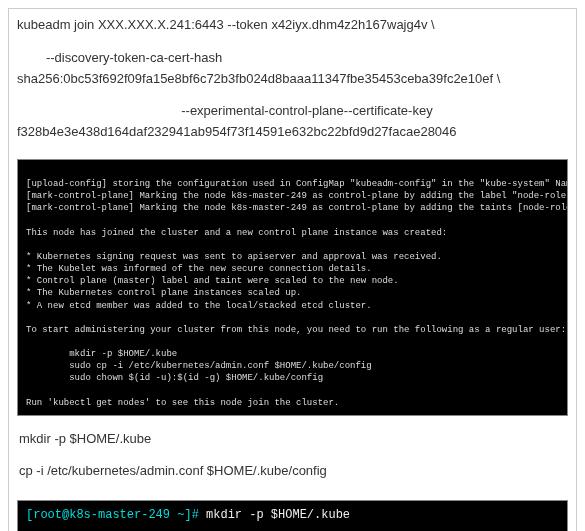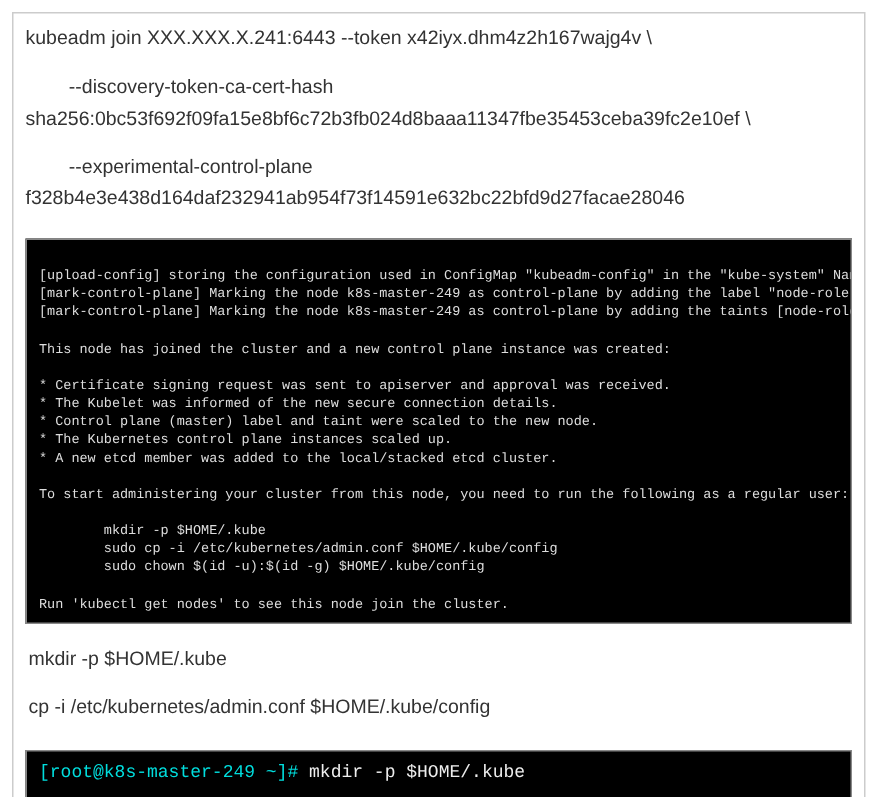"--experimental-control-plane" div { justify-content: flex-start -> center }
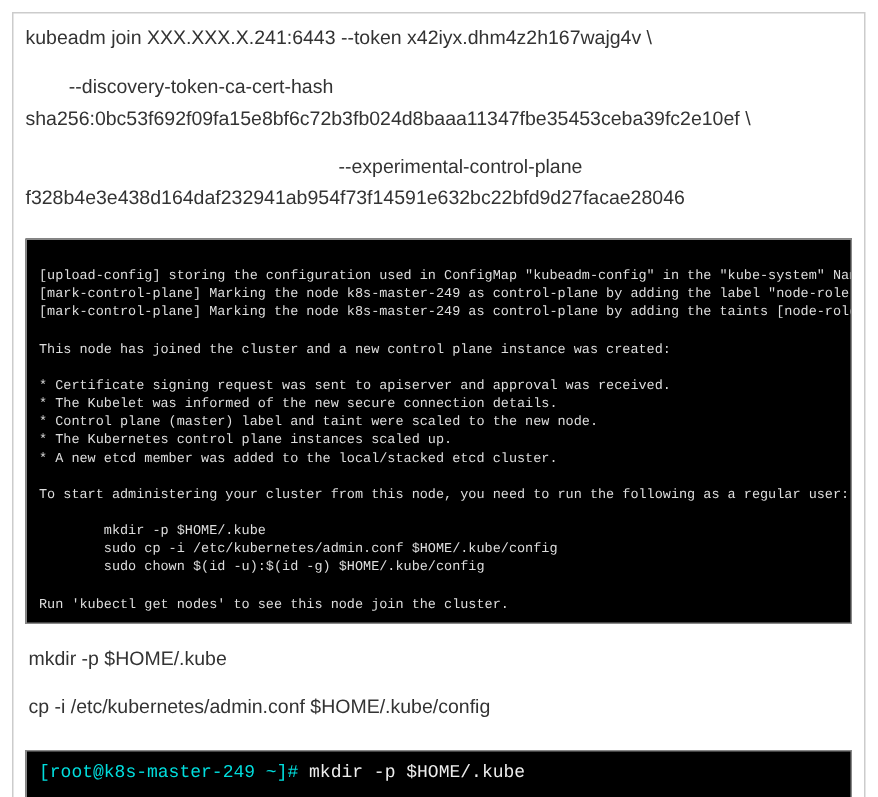"--certificate-key" span { html: none -> <span>--certificate-key</span> }
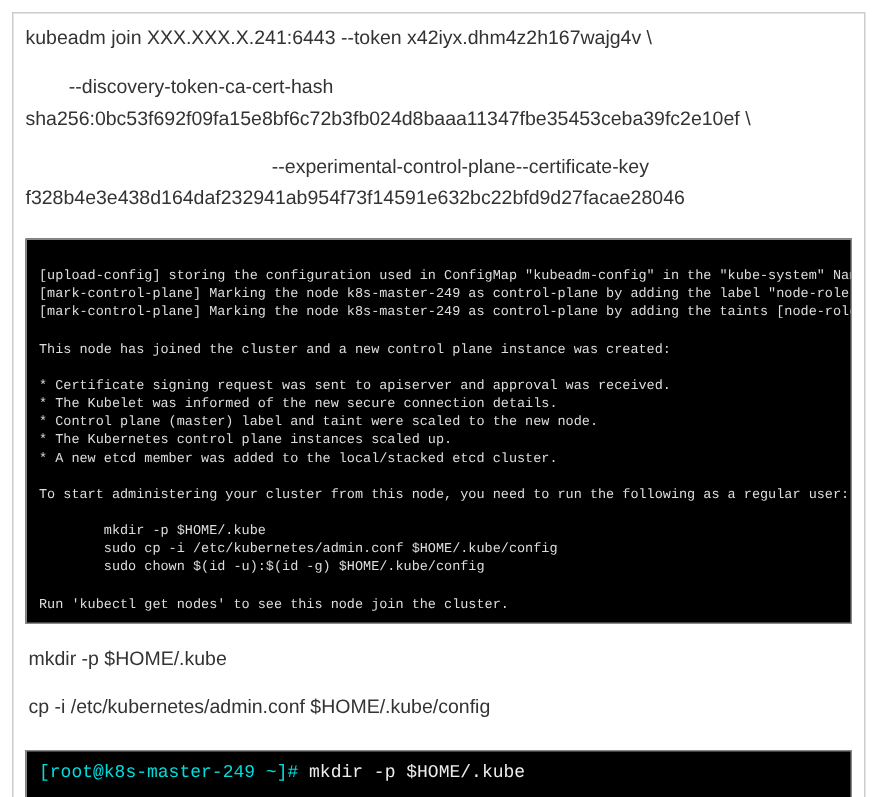"* Certificate signing request was" span { text: Certificate -> Kubernetes }
